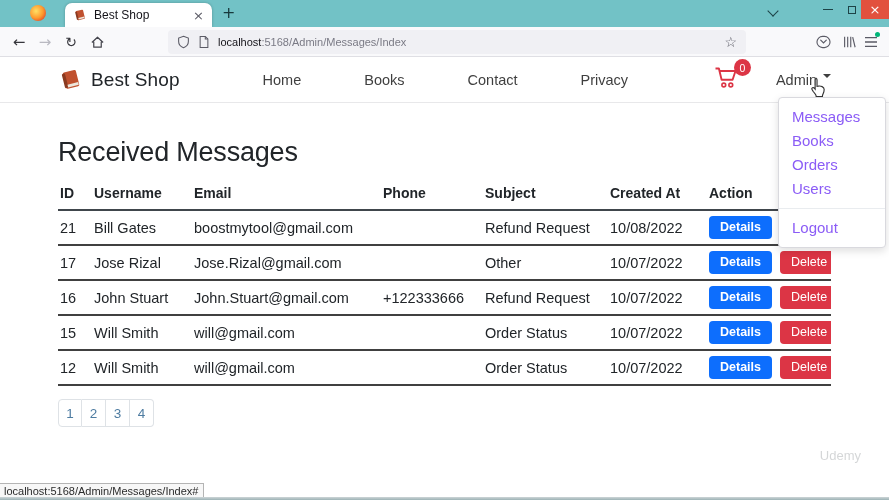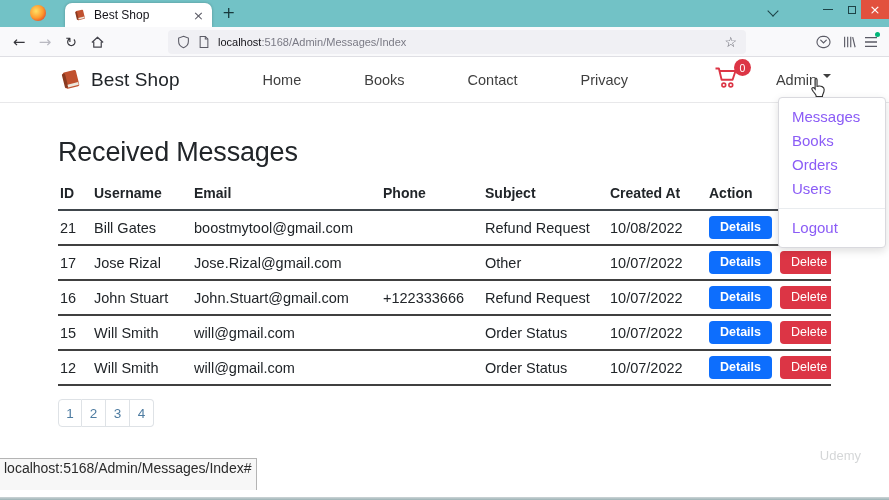"localhost:5168/Admin/Messages/Index#" .status-tip { bottom: 10px -> 3px; font-size: 14px -> 11px; padding: 1px 5px 14px 4px -> 1px 5px 0 4px }
